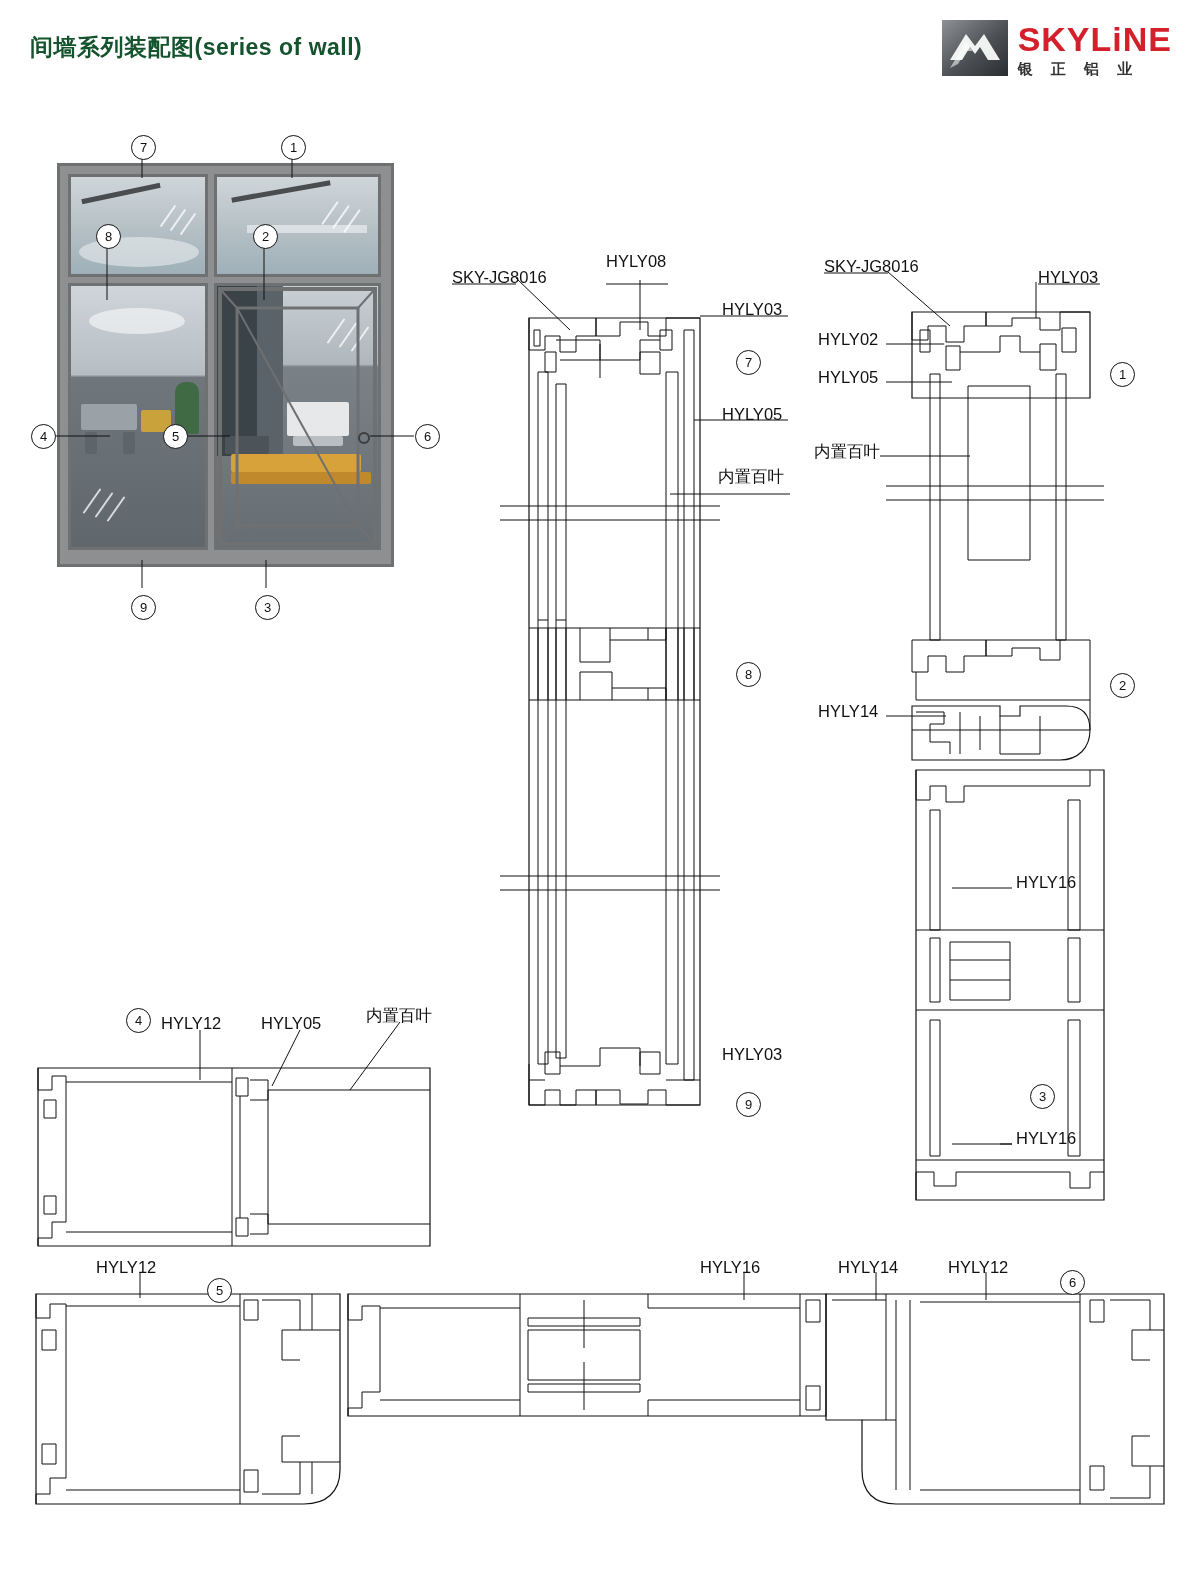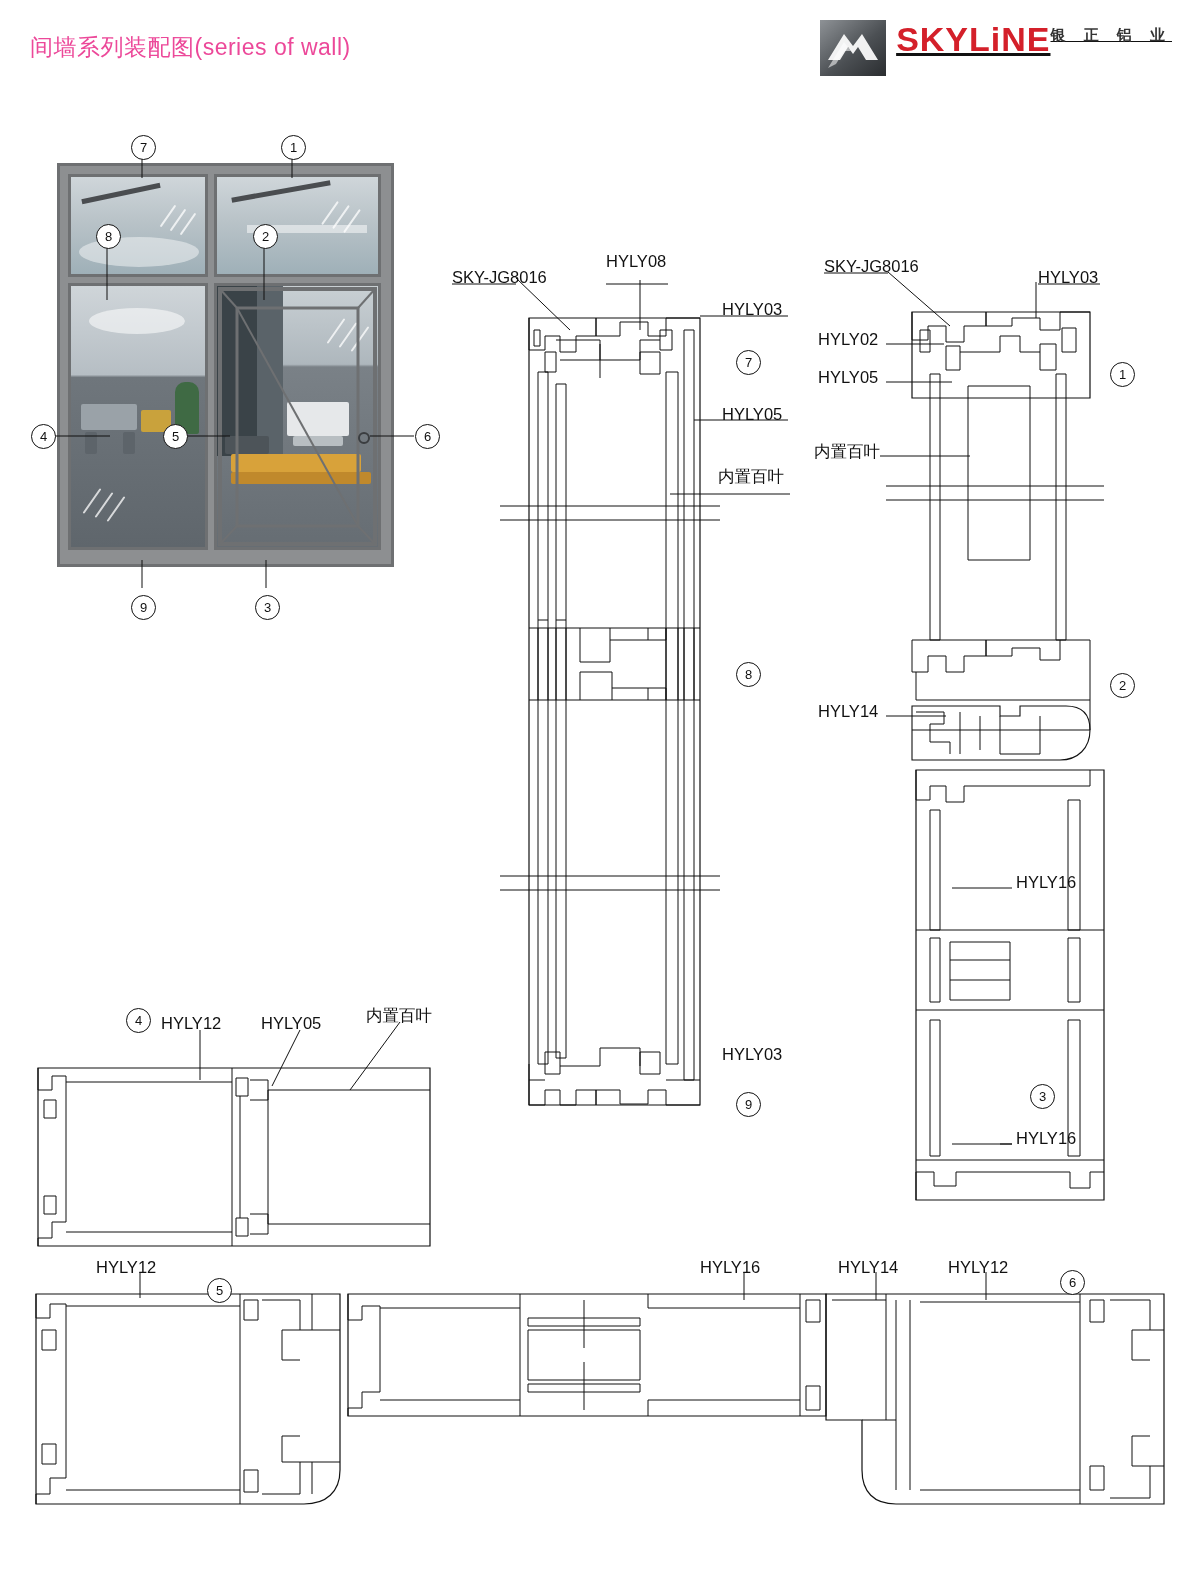"间墙系列装配图(series of wall)" #page-title { color: #ec4899 -> #14532d; font-weight: 400 -> 700 }
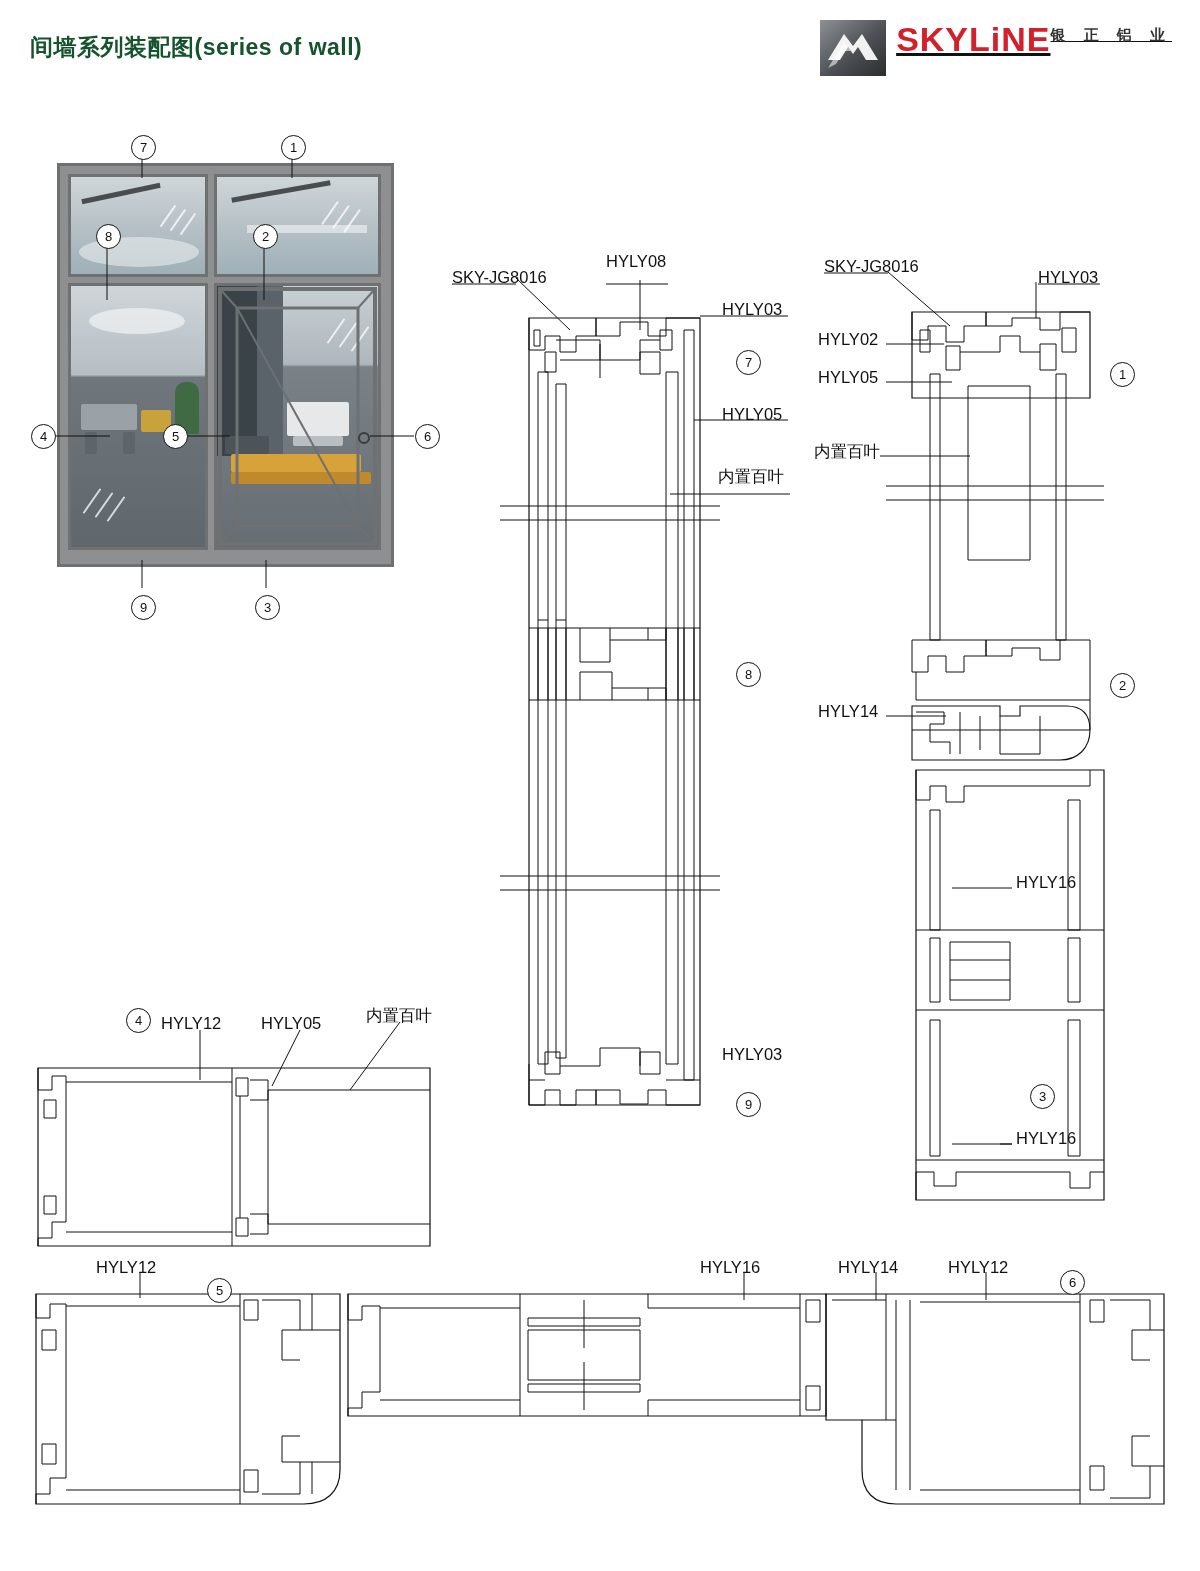"SKYLiNE" #brand .words { flex-direction: none -> column; text-decoration: underline -> none }
